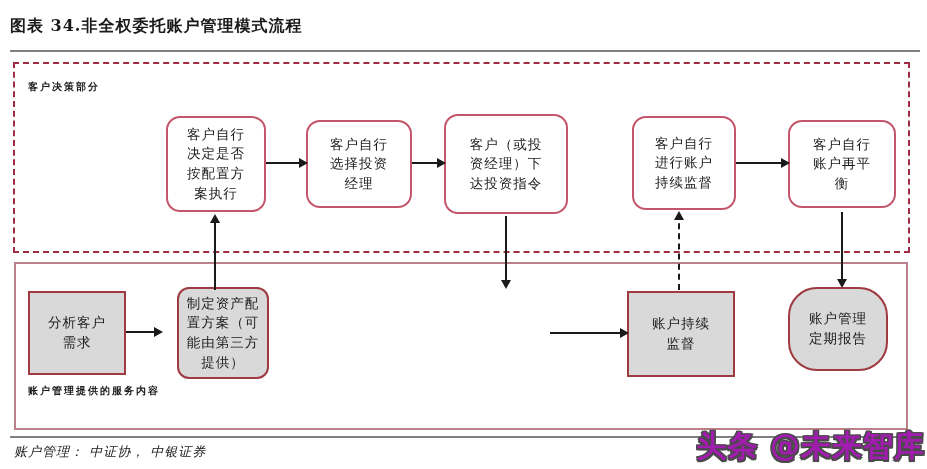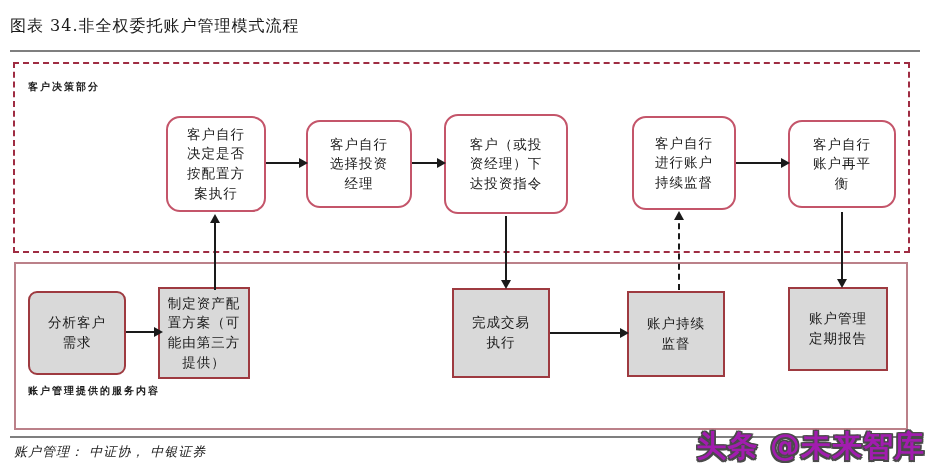"图表 34.非全权委托账户管理模式流程" .fig-title { font-weight: normal -> bold }
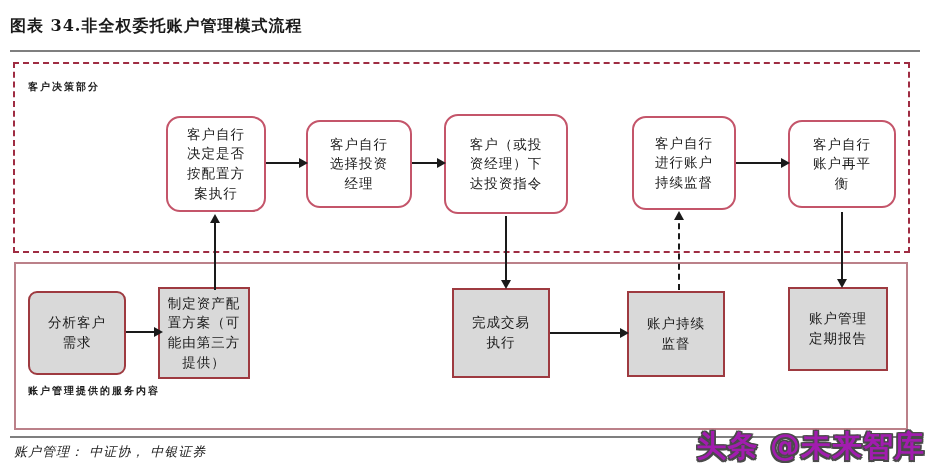"制定资产配" .bb2 { border-radius: none -> 12px; left: 158px -> 177px }
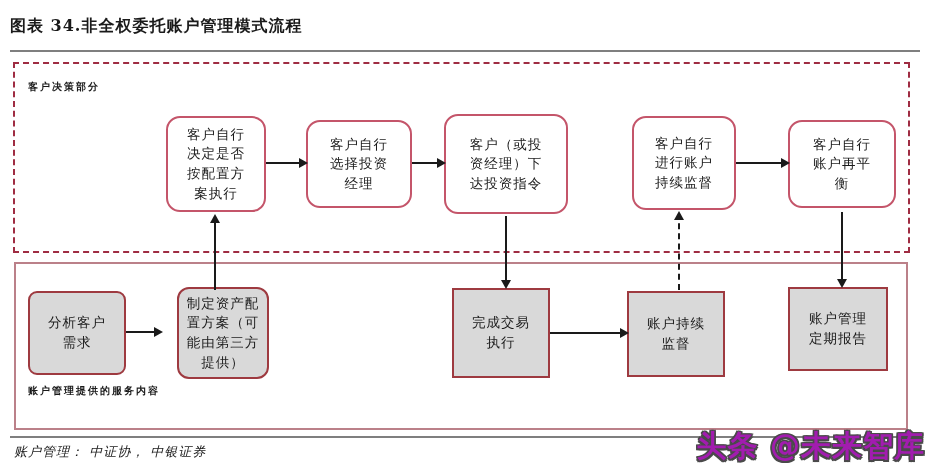"分析客户" .bb1 { border-radius: 9px -> none }
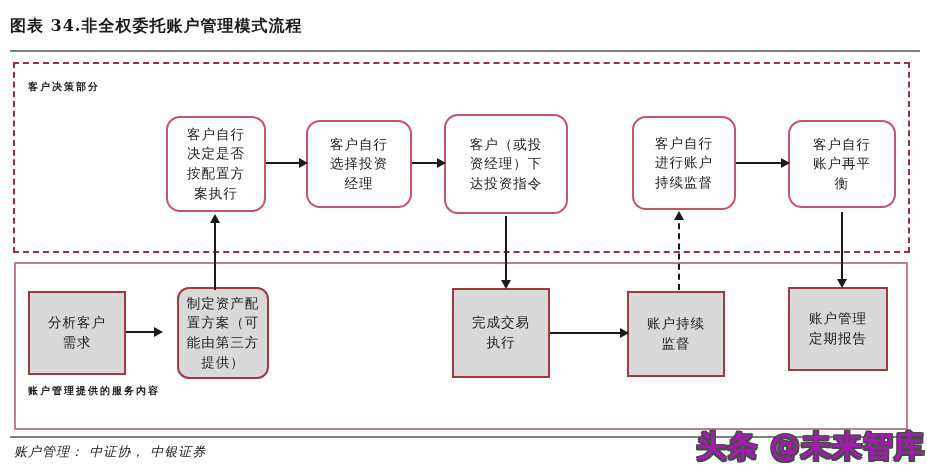"完成交易" div.flow-box { html: <div>完成交易 执行</div> -> none }
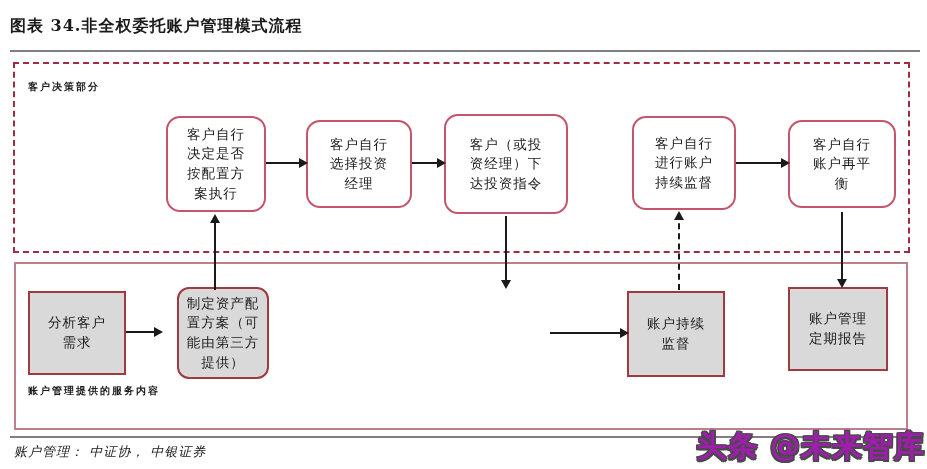"账户持续" .bb4 { width: 98px -> 108px }
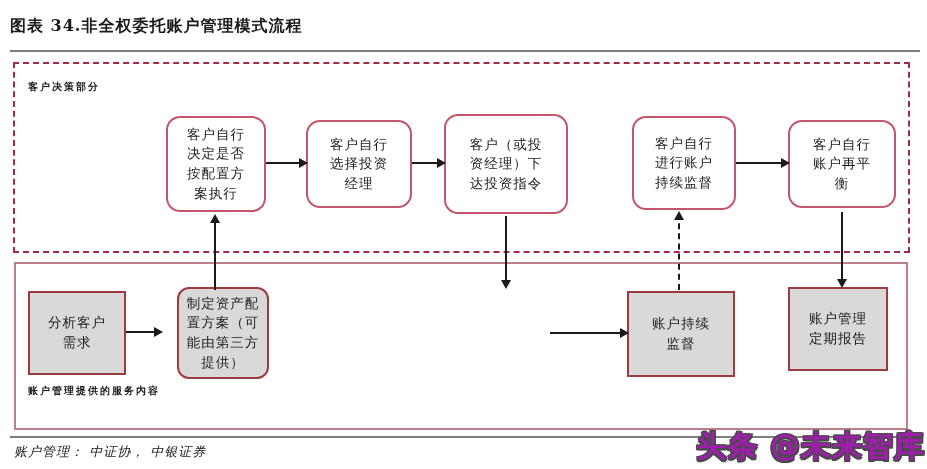"账户管理" .bb5 { border-radius: none -> 29px }
